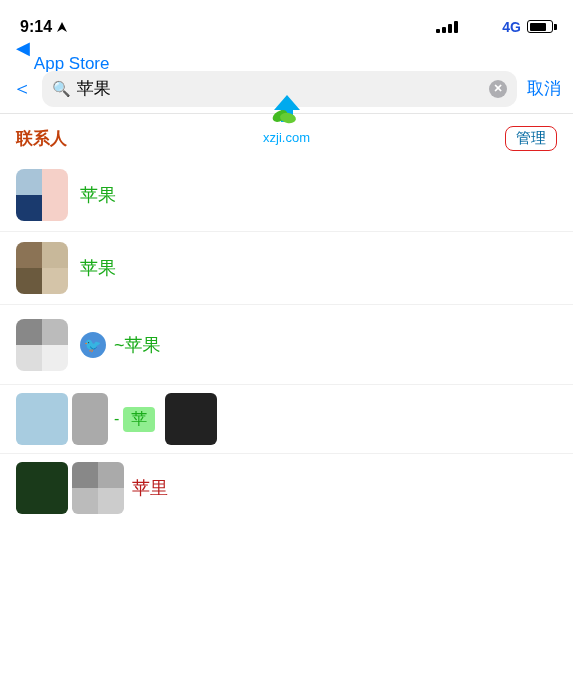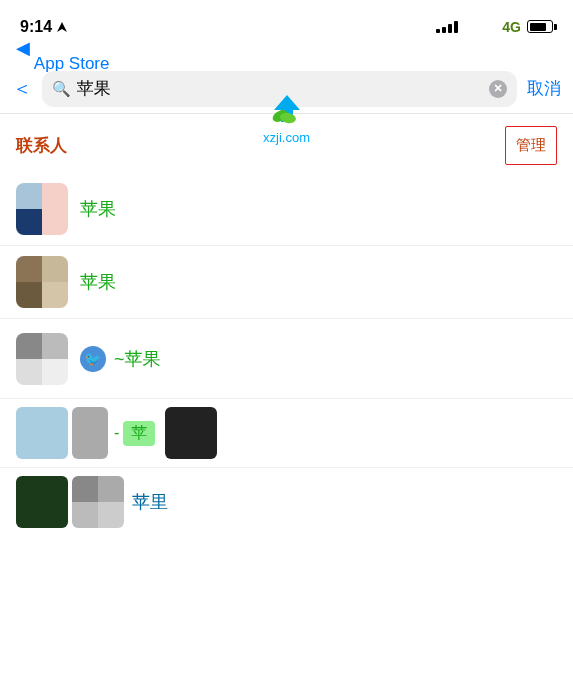"4G" .network-label { color: #4d7c0f -> #1d4ed8 }
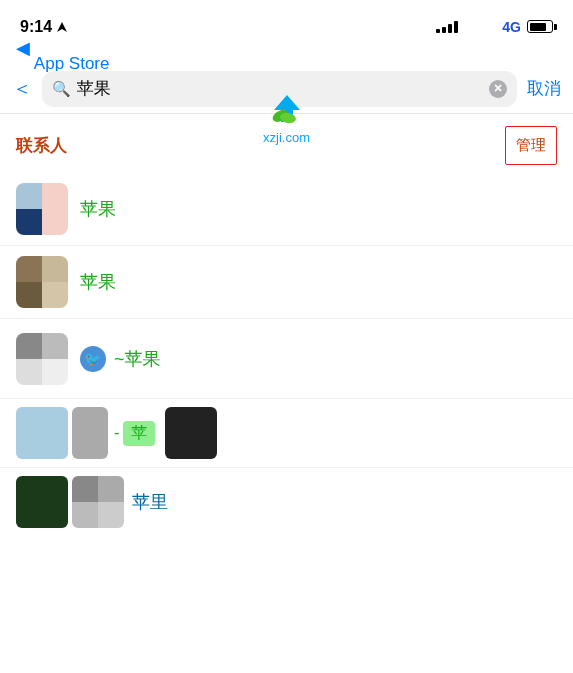"管理" .manage-btn { border-radius: 2px -> 8px; color: #c2410c -> #0369a1; padding: 9px 10px -> 2px 10px }
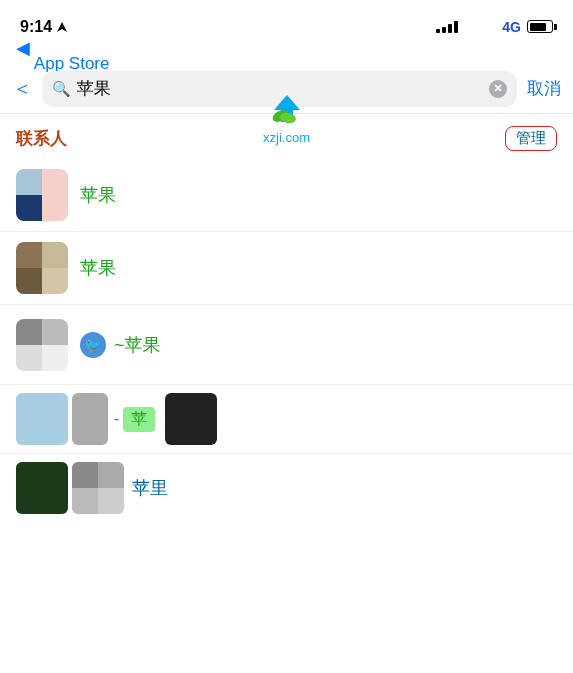"苹里" .apple-text { color: #0369a1 -> #b91c1c }
